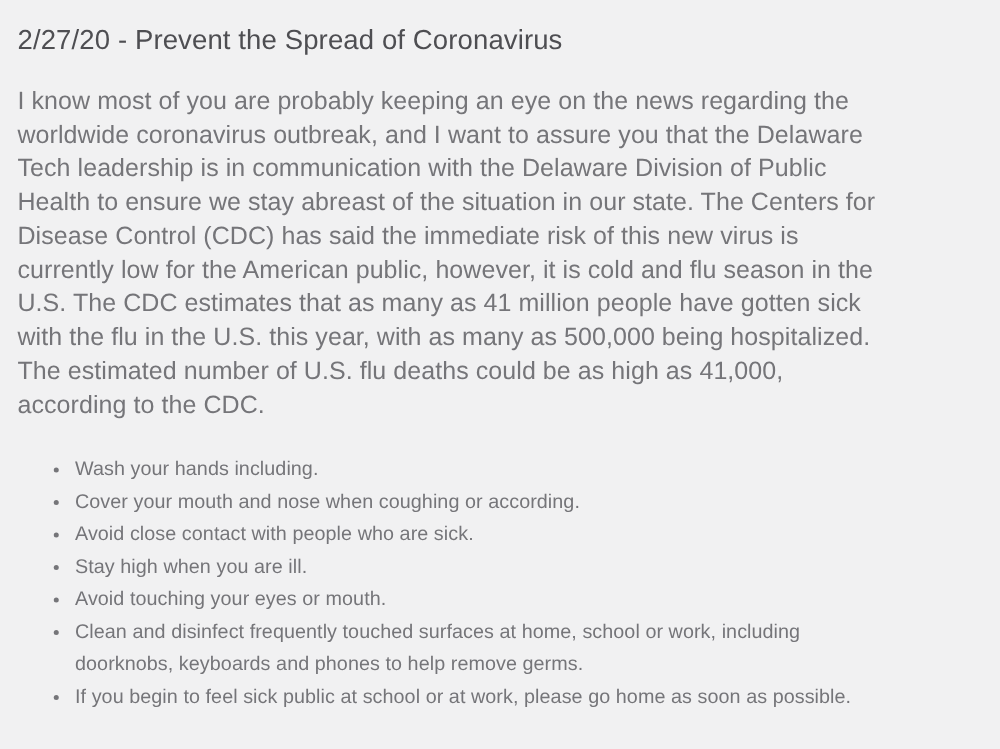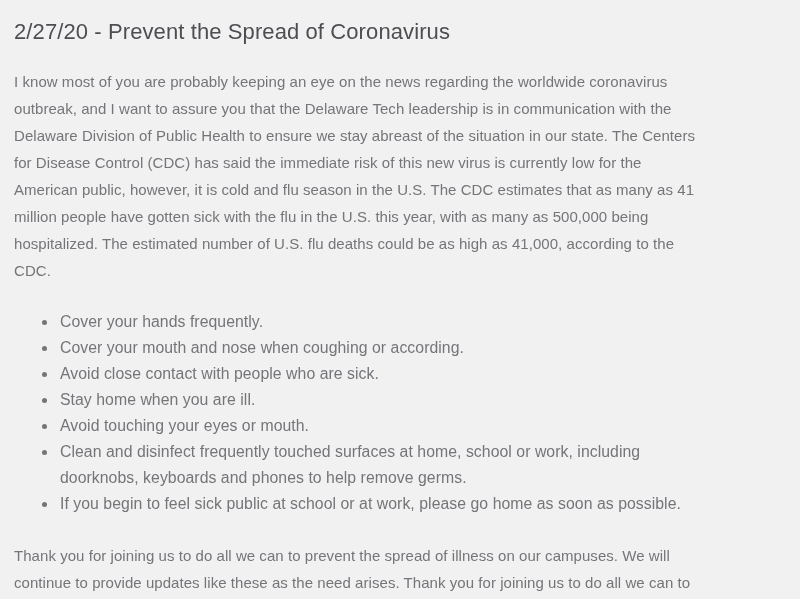"I know most of you" .body-text { font-size: 15px -> 20px }
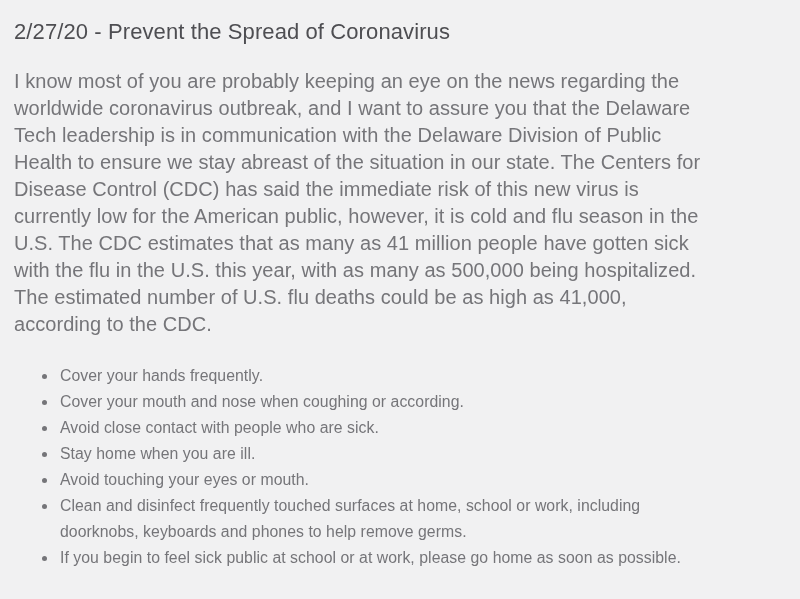"Cover your hands frequently." li { text: Cover your hands frequently -> Wash your hands including }
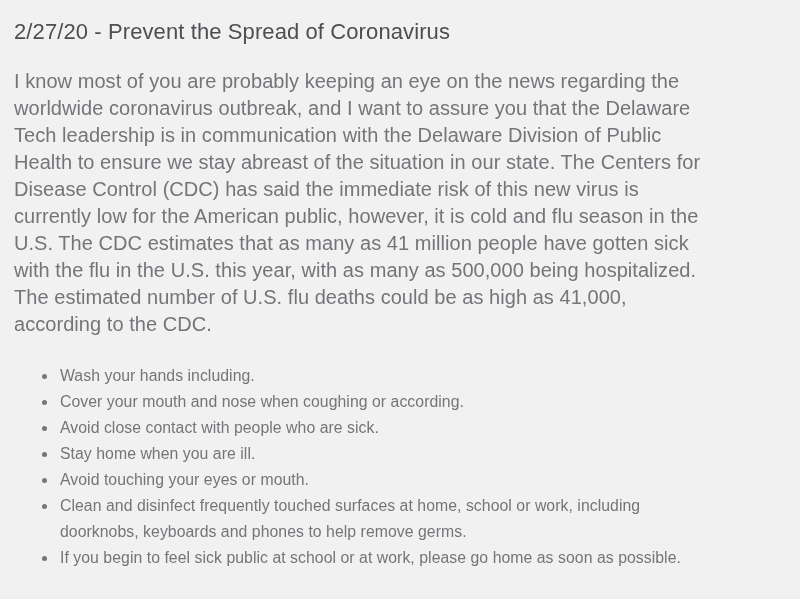"Stay home when you are" li { text: home -> high }
